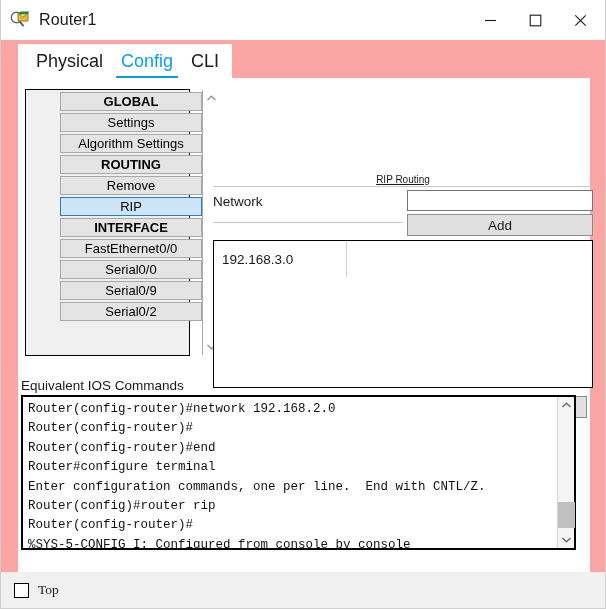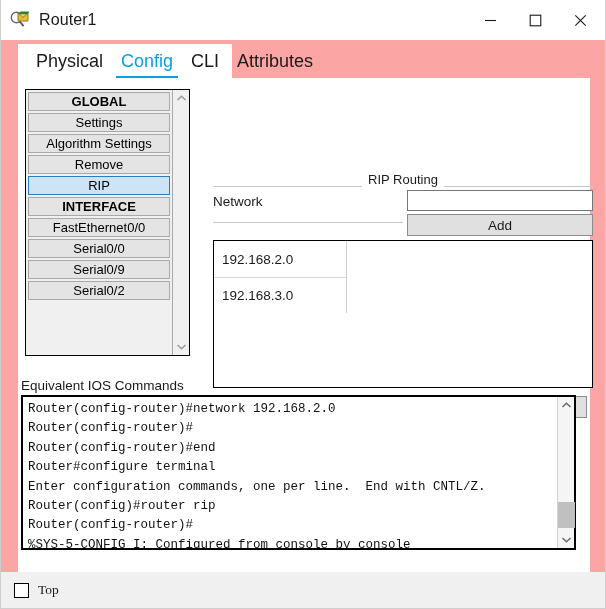"Attributes" div.tab { html: <div><span>Attributes</span></div> -> none }
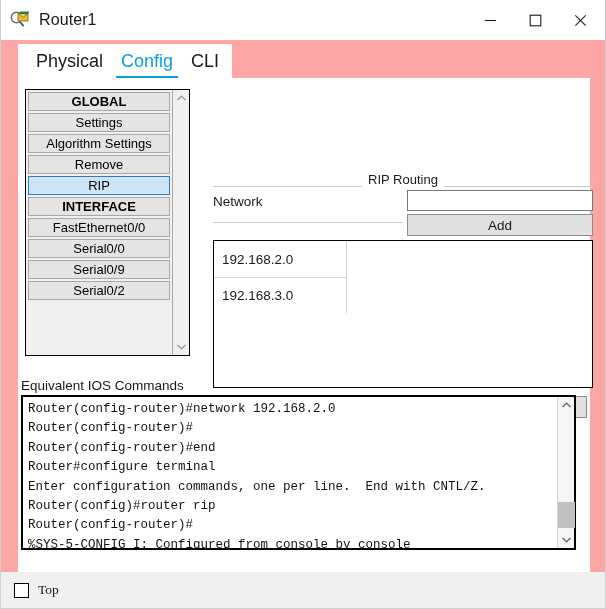"GLOBAL" #sidebar-items { margin-left: none -> 32px }
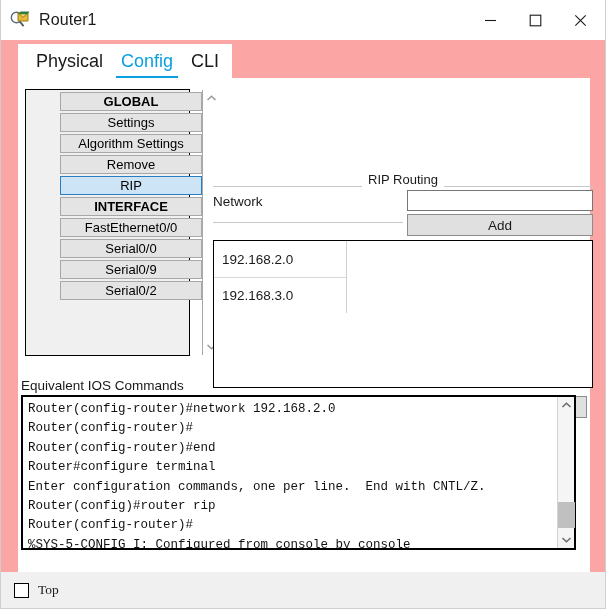"ROUTING" div.side-item { html: none -> <div> <span>ROUTING</span> </div> }
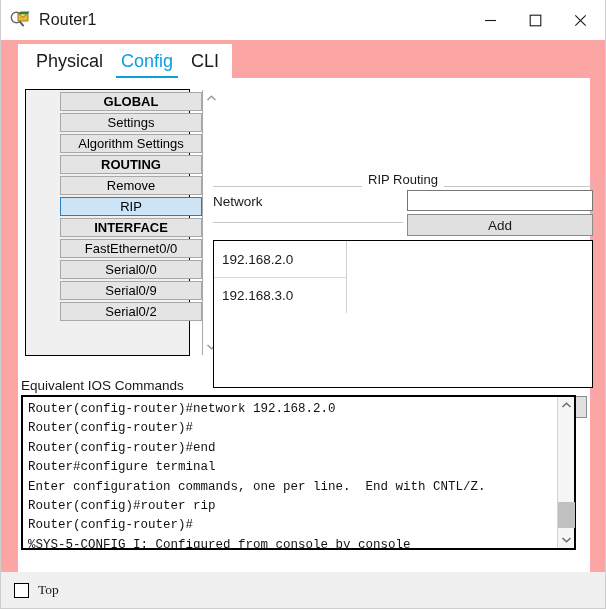"RIP Routing" #rip-title { font-size: 13px -> 10px; text-decoration: none -> underline }
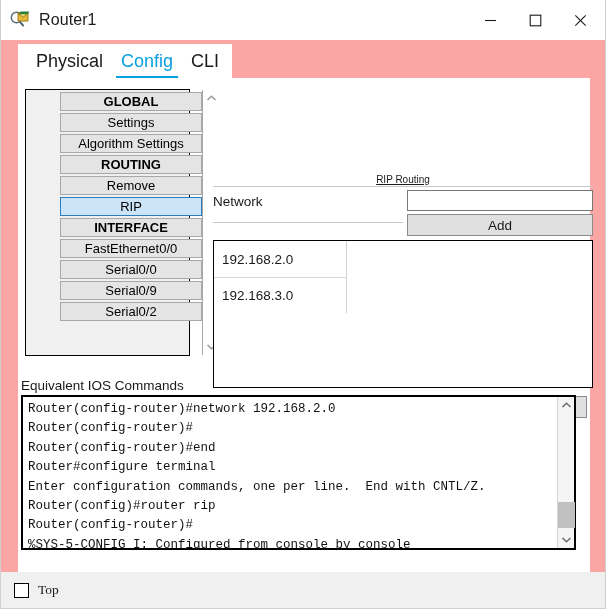"192.168.2.0" div.net-row { html: <div>192.168.2.0</div> -> none }
